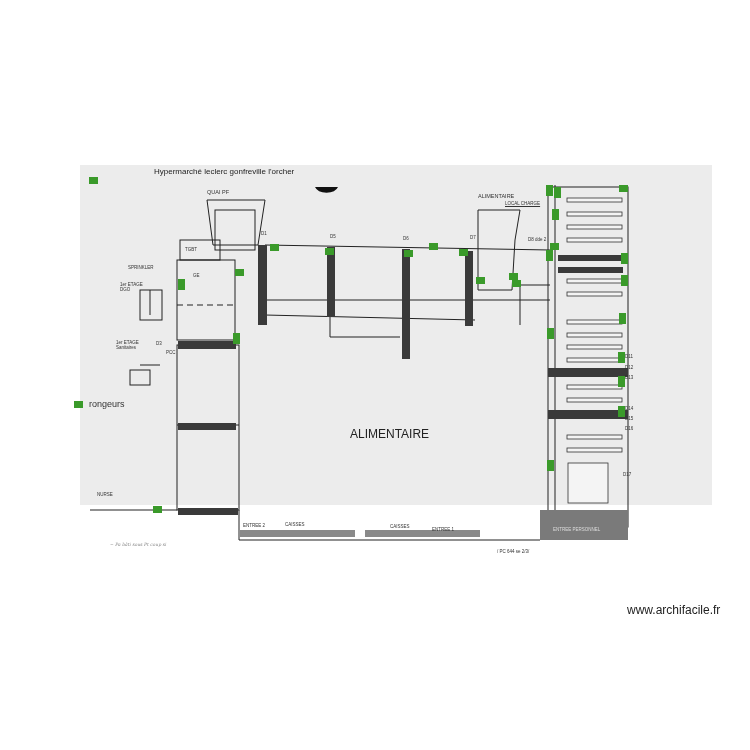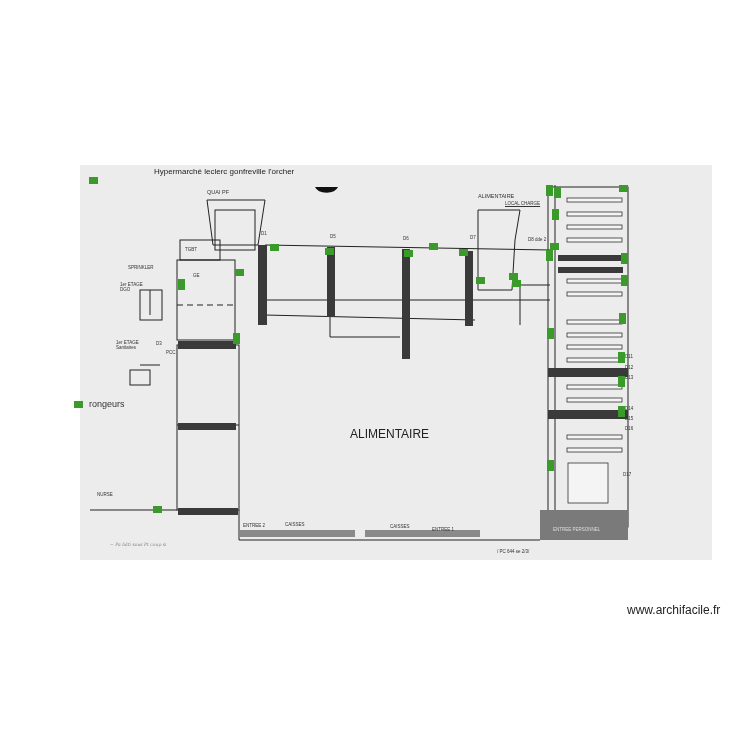"Hypermarché leclerc gonfreville l'orcher" .scan { height: 395px -> 340px }
